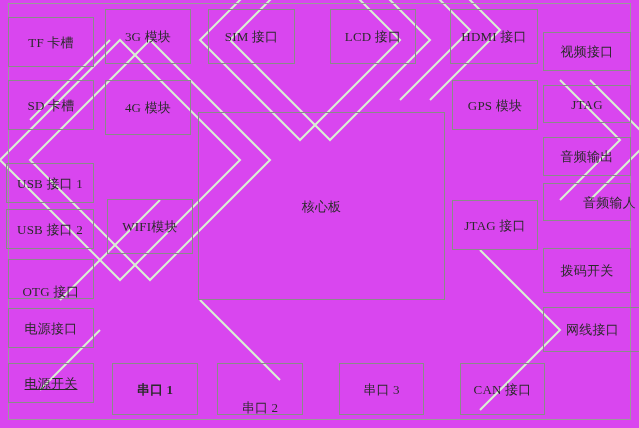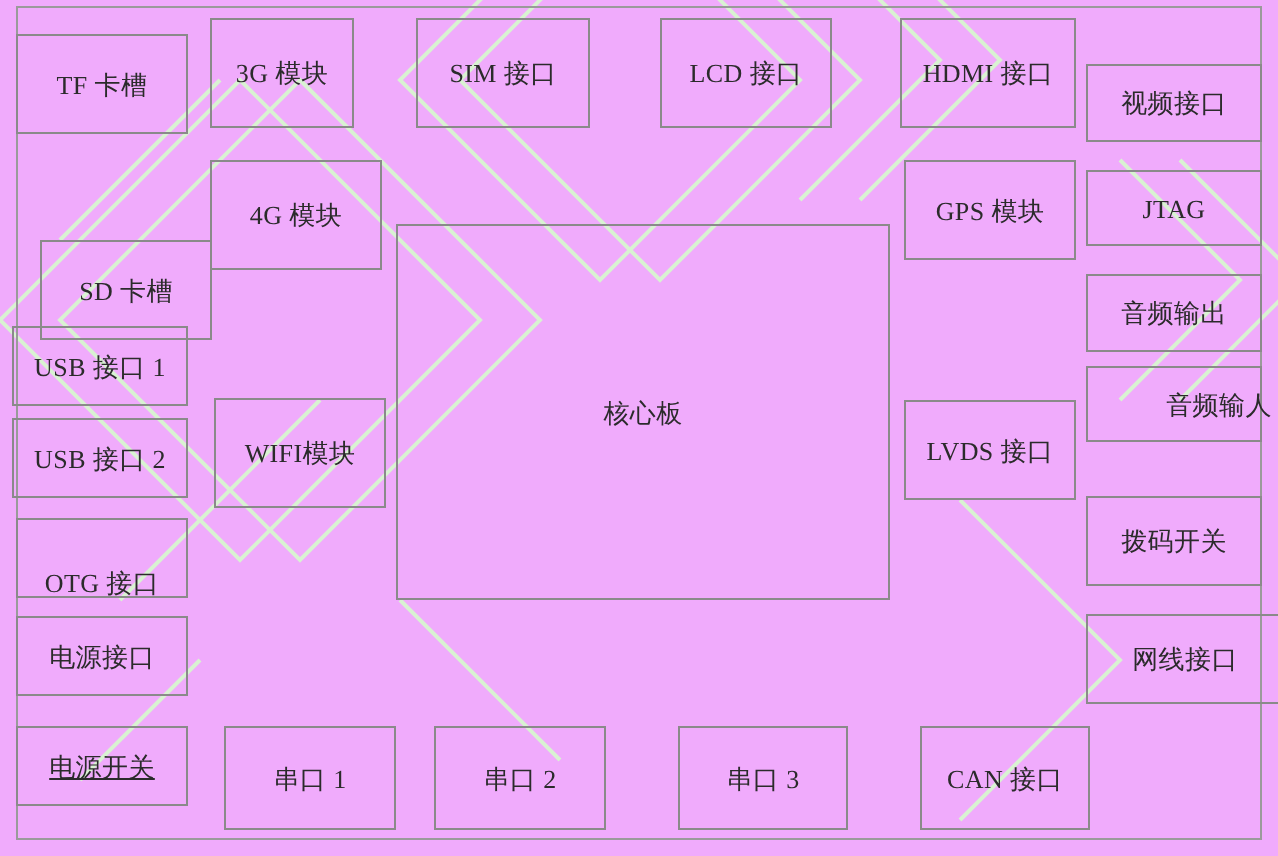"TF 卡槽" #canvas { background: #f0abfc -> #d946ef }
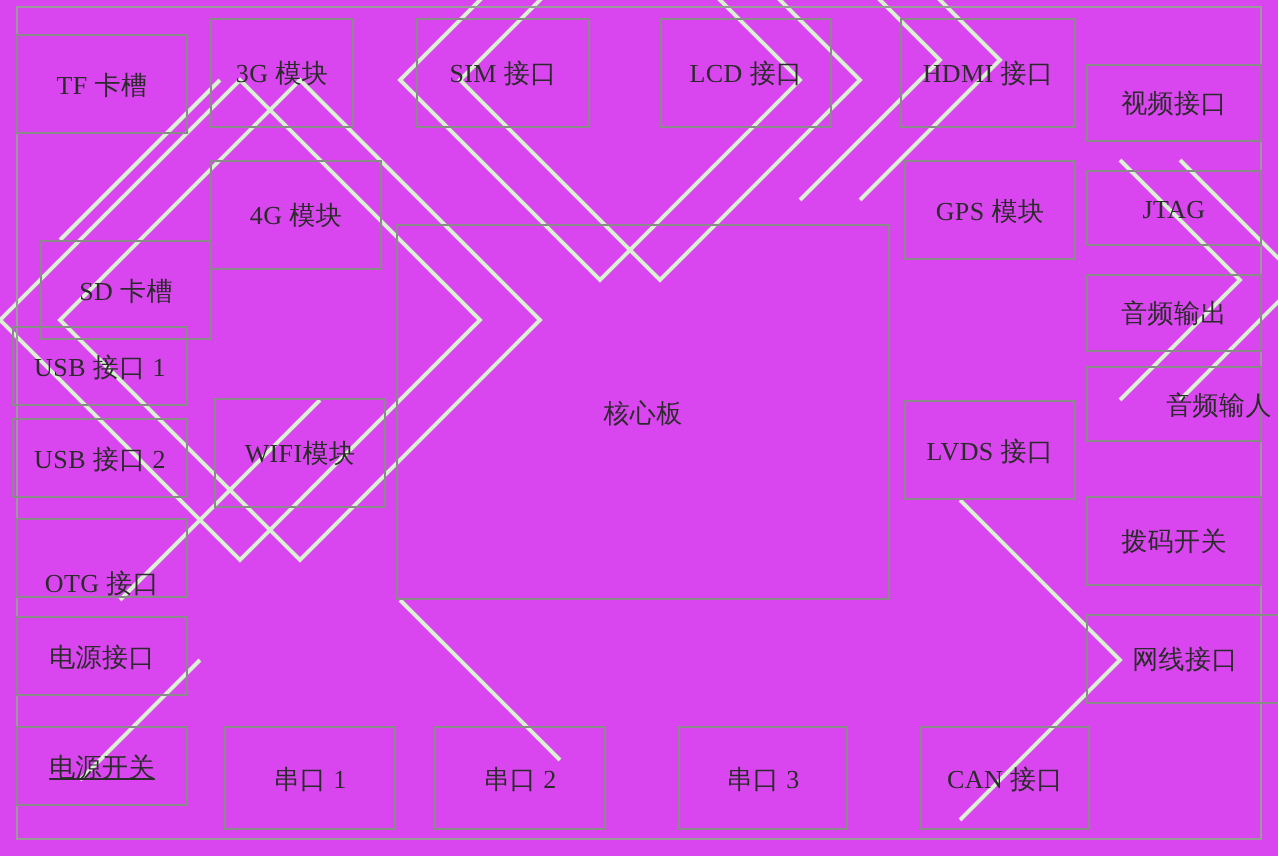"3G 模块" div.blk { width: 72px -> 86px }
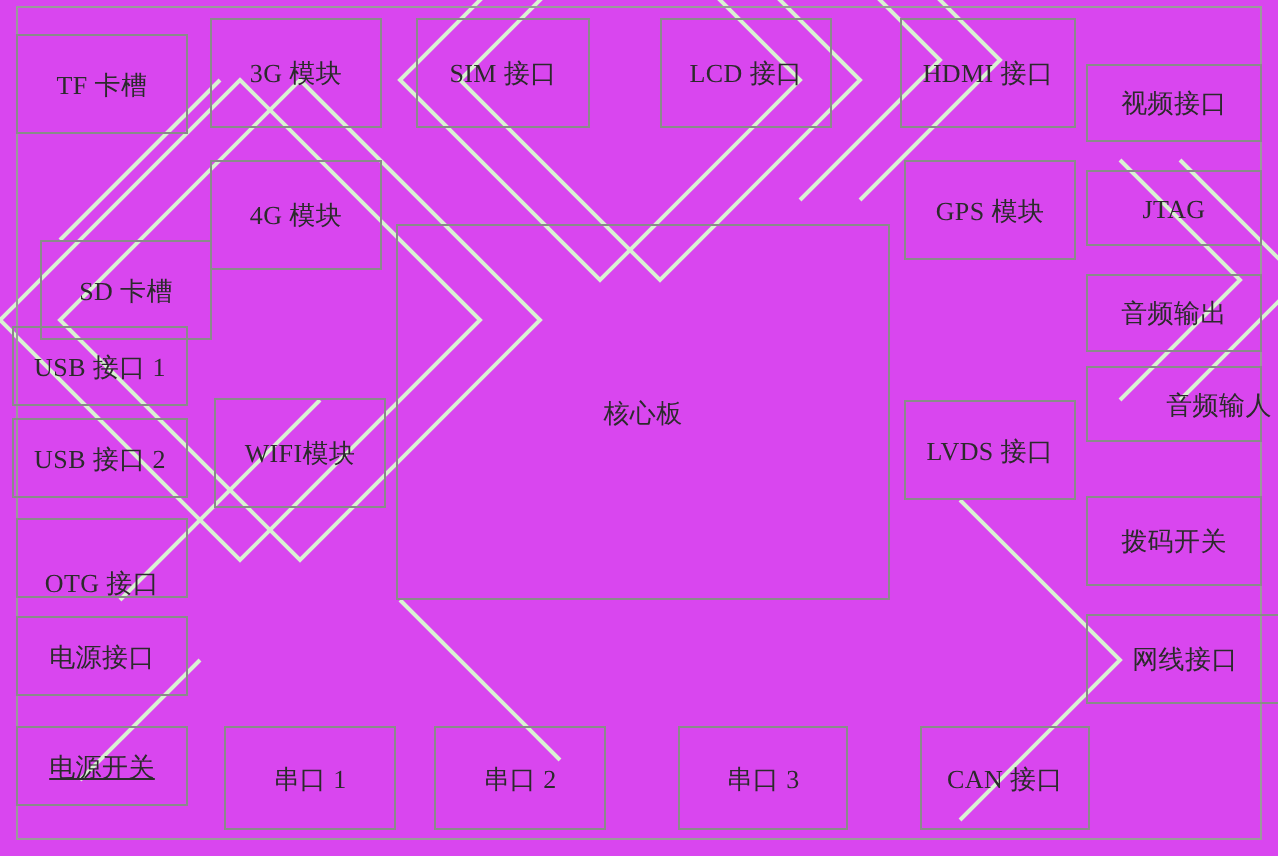"SD 卡槽" div.blk { left: 20px -> 8px; margin-top: 40px -> none }
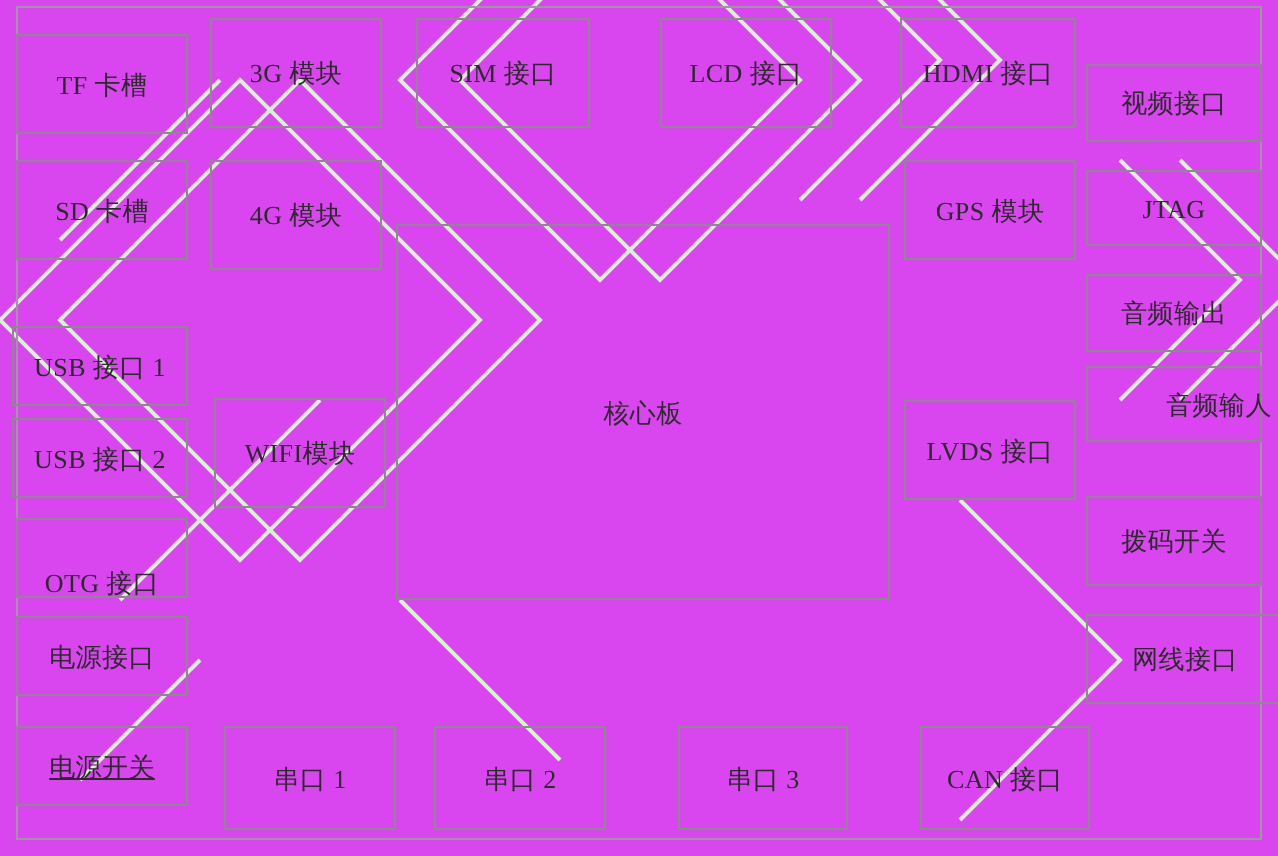"LVDS 接口" span { text: LVDS -> JTAG }
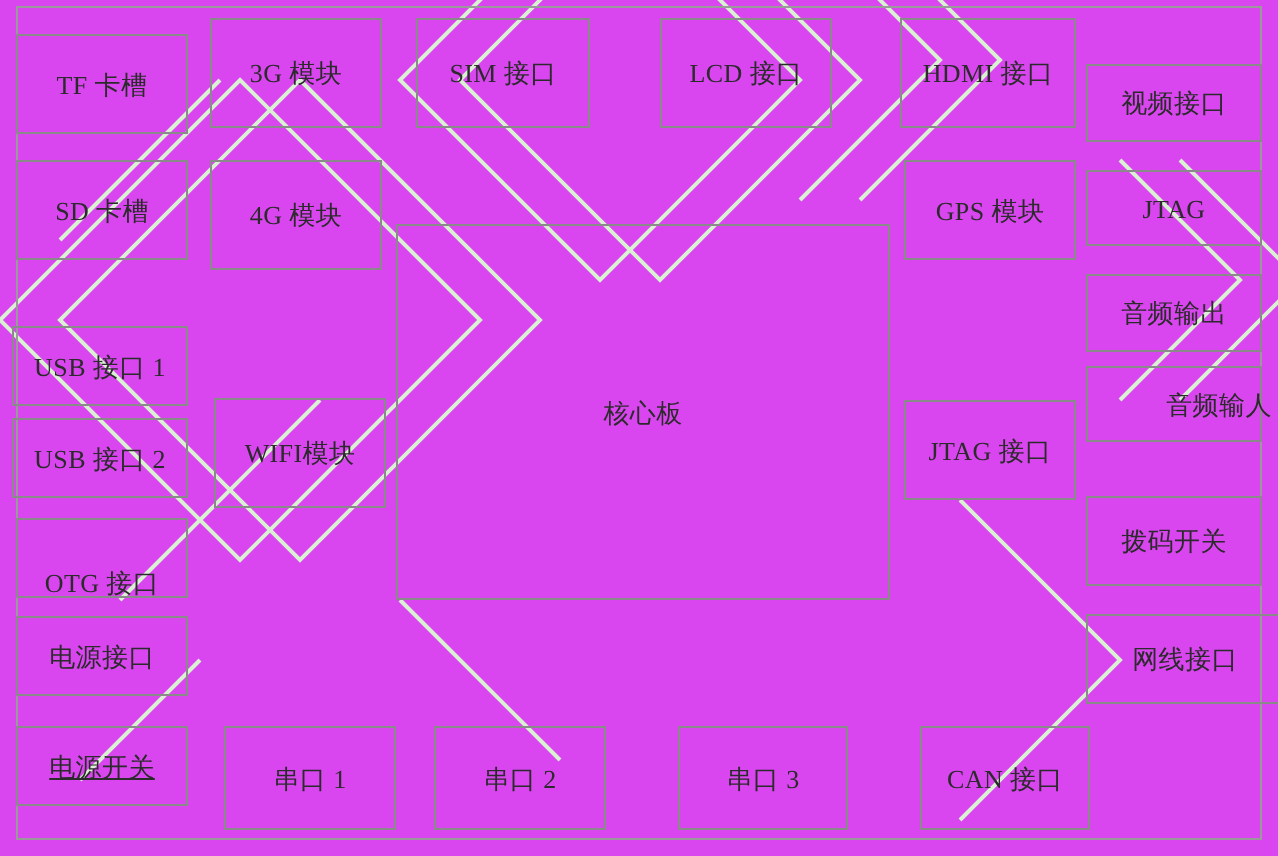"串口 1" div.blk { font-weight: none -> bold }
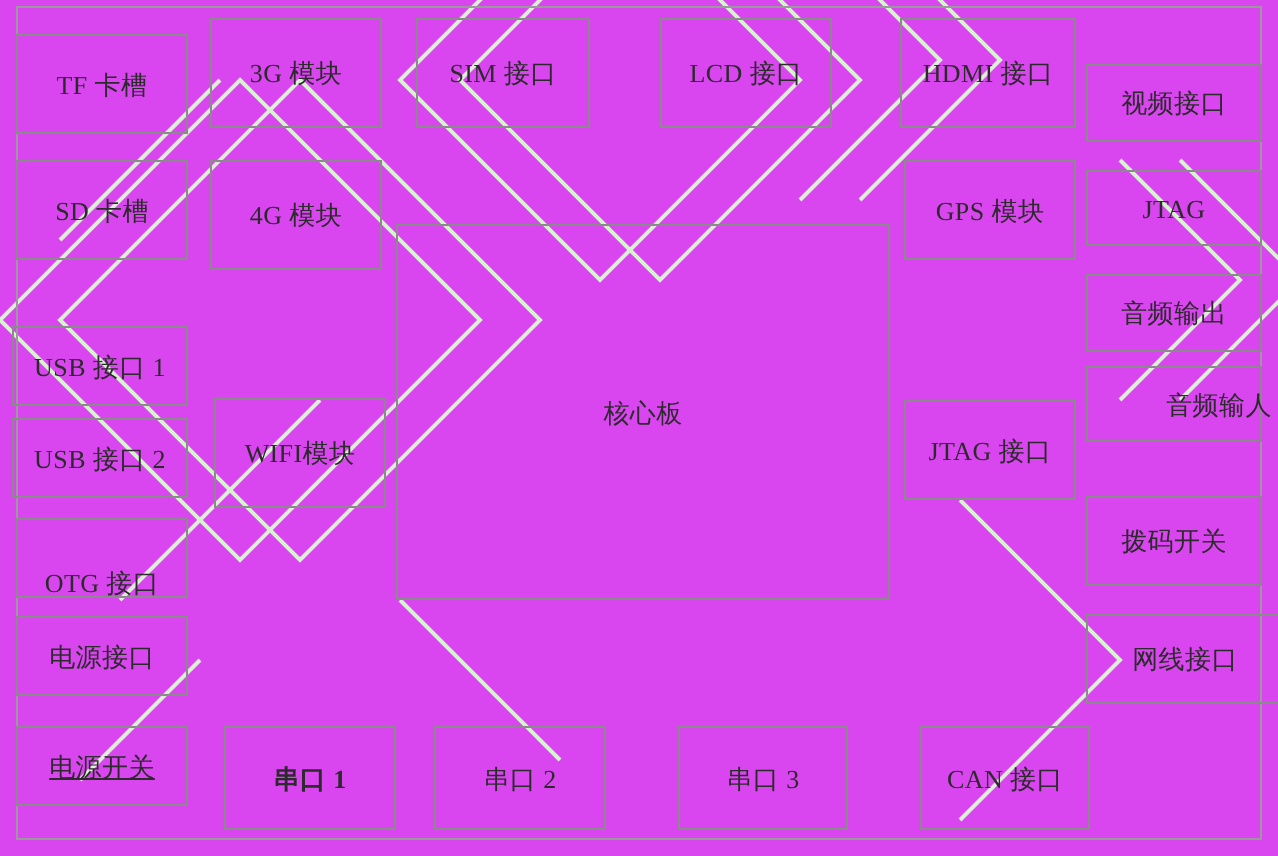"串口 2" div.blk { align-items: none -> flex-end }
